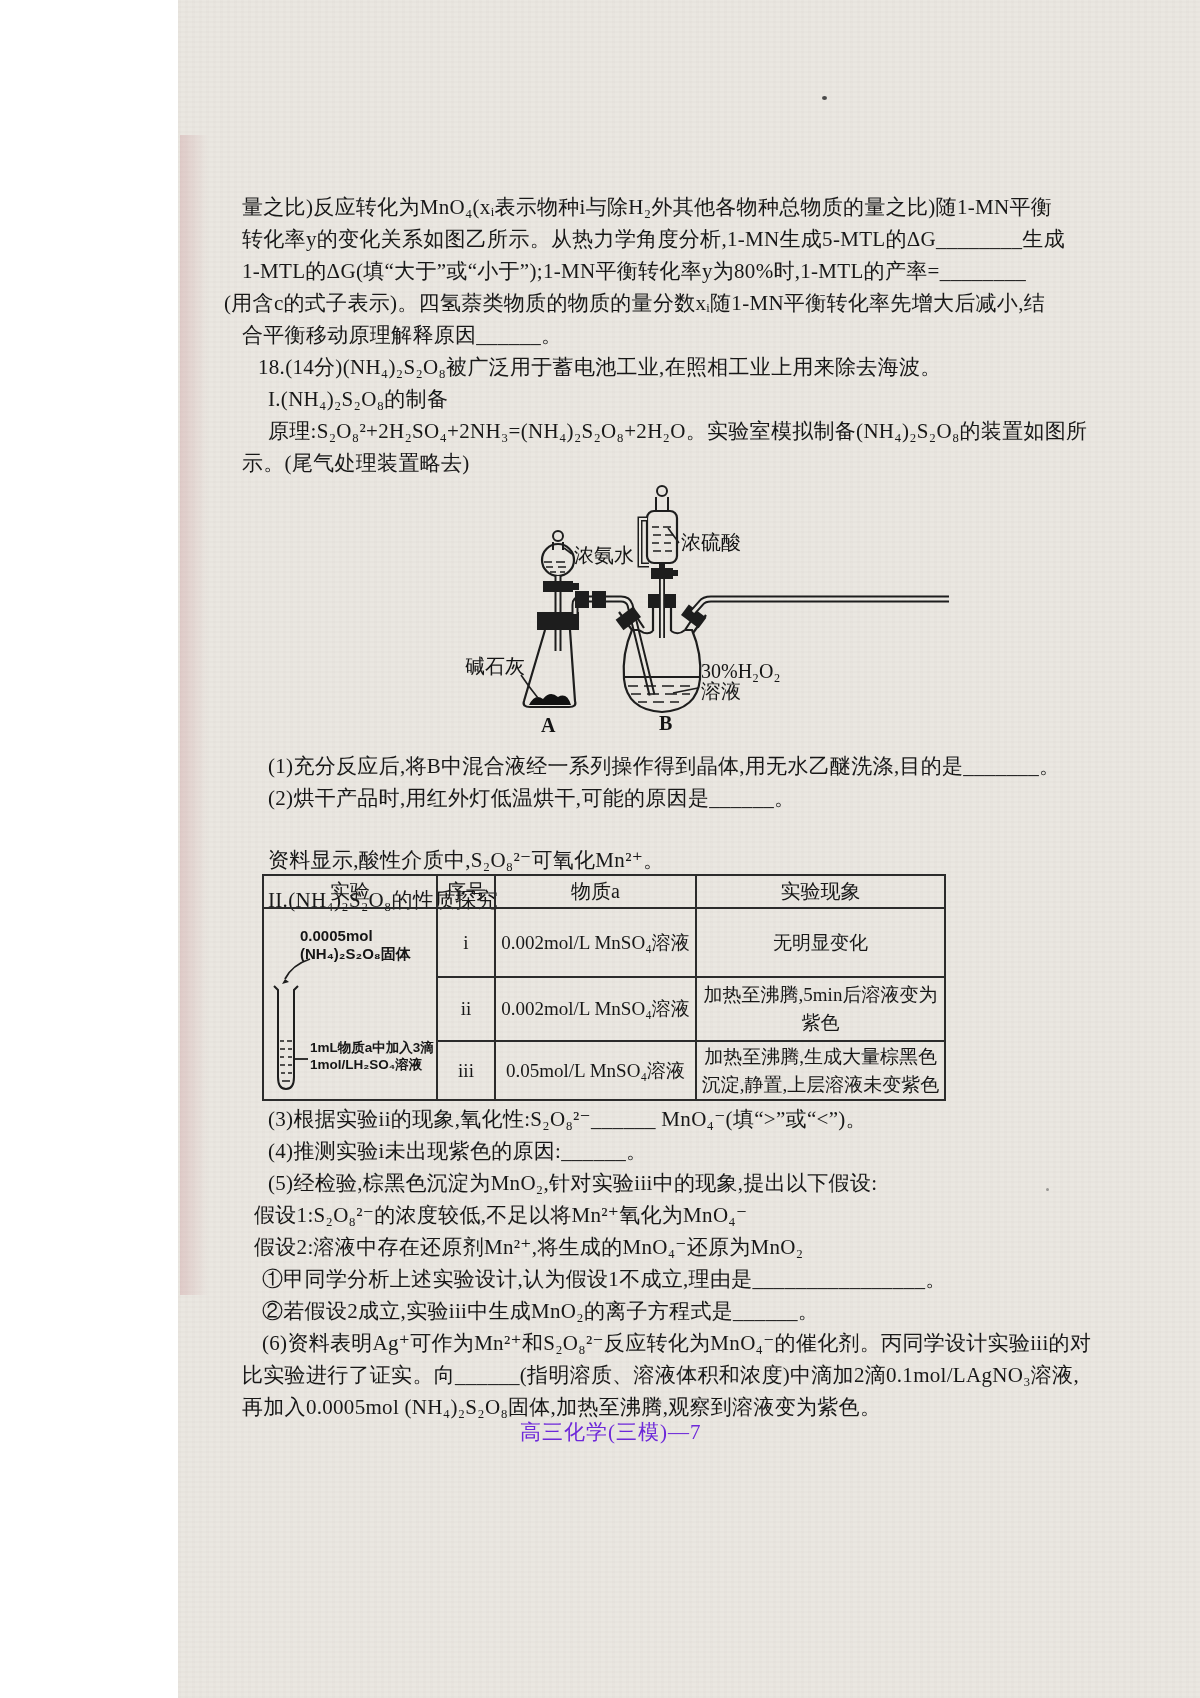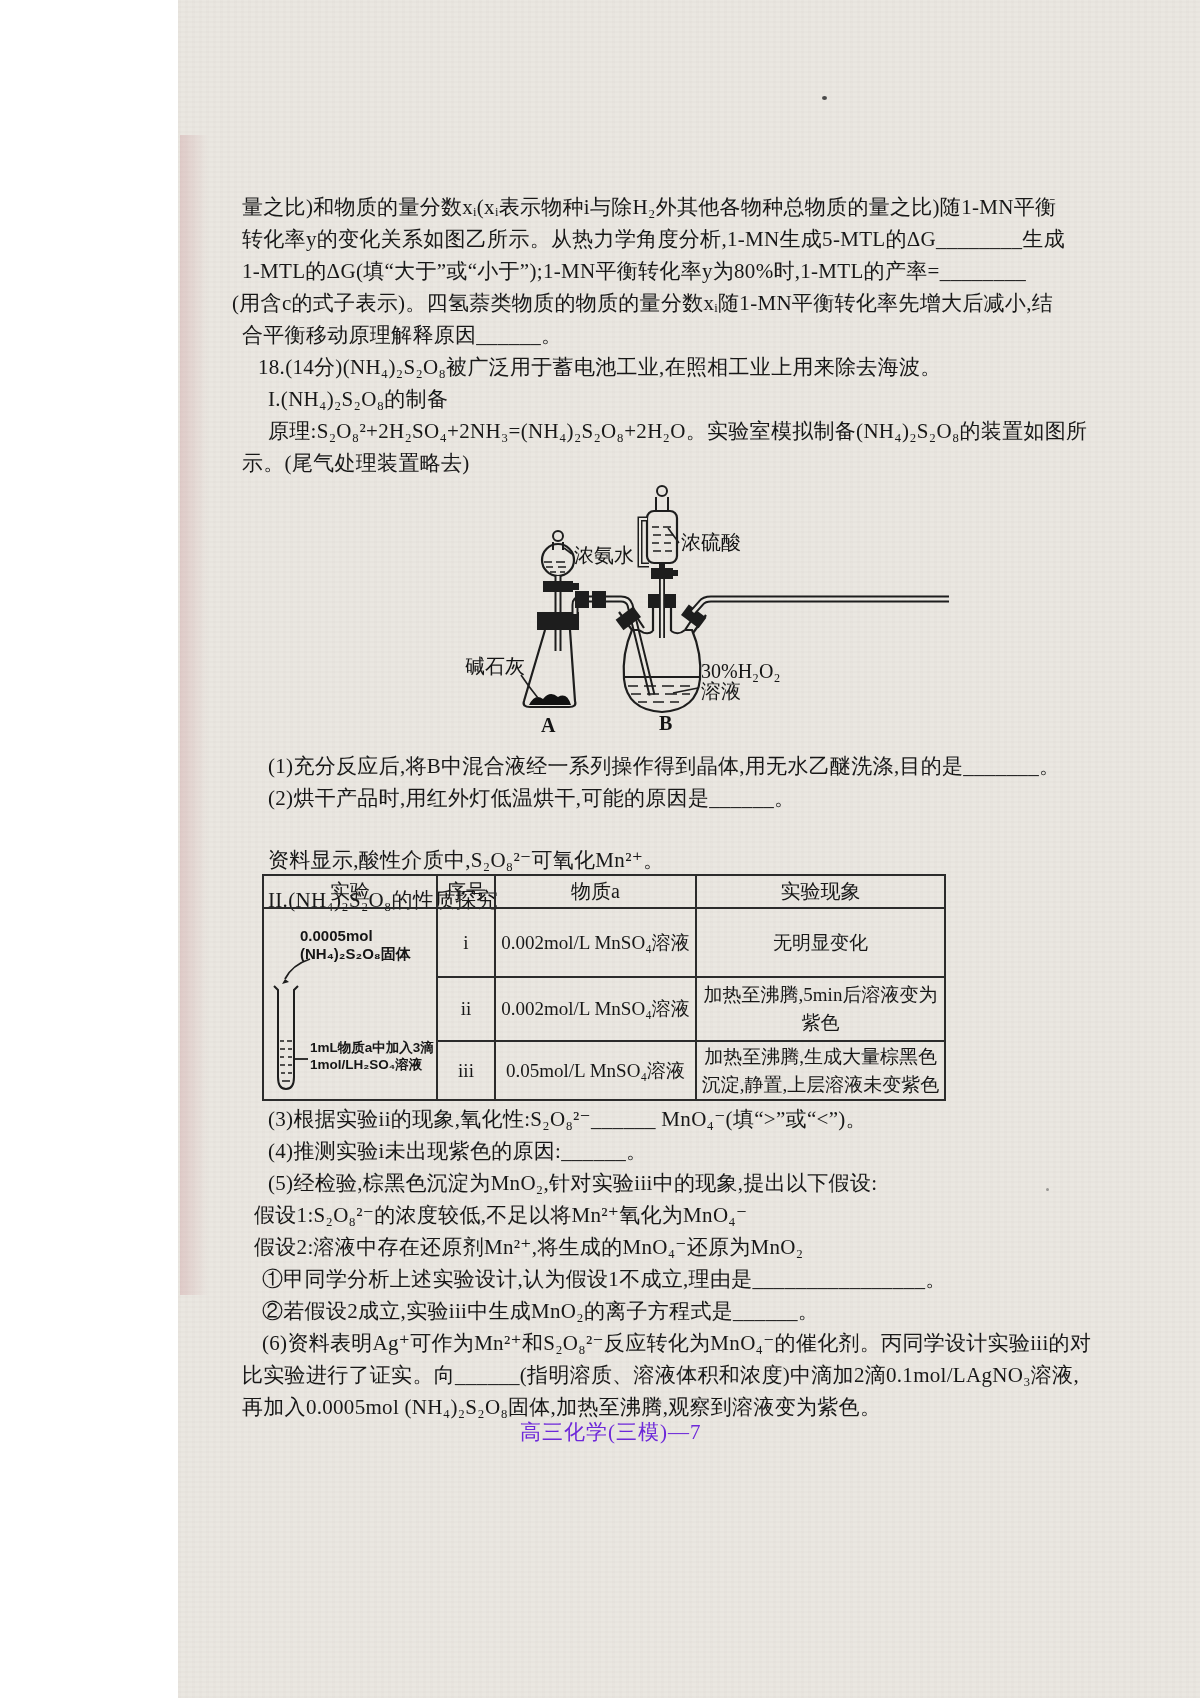"量之比)和物质的量分数xᵢ(xᵢ表示物种i与除H₂外其他各物种总物质的量之比)随" div.ln { text: 和物质的量分数xᵢ -> 反应转化为MnO₄ }
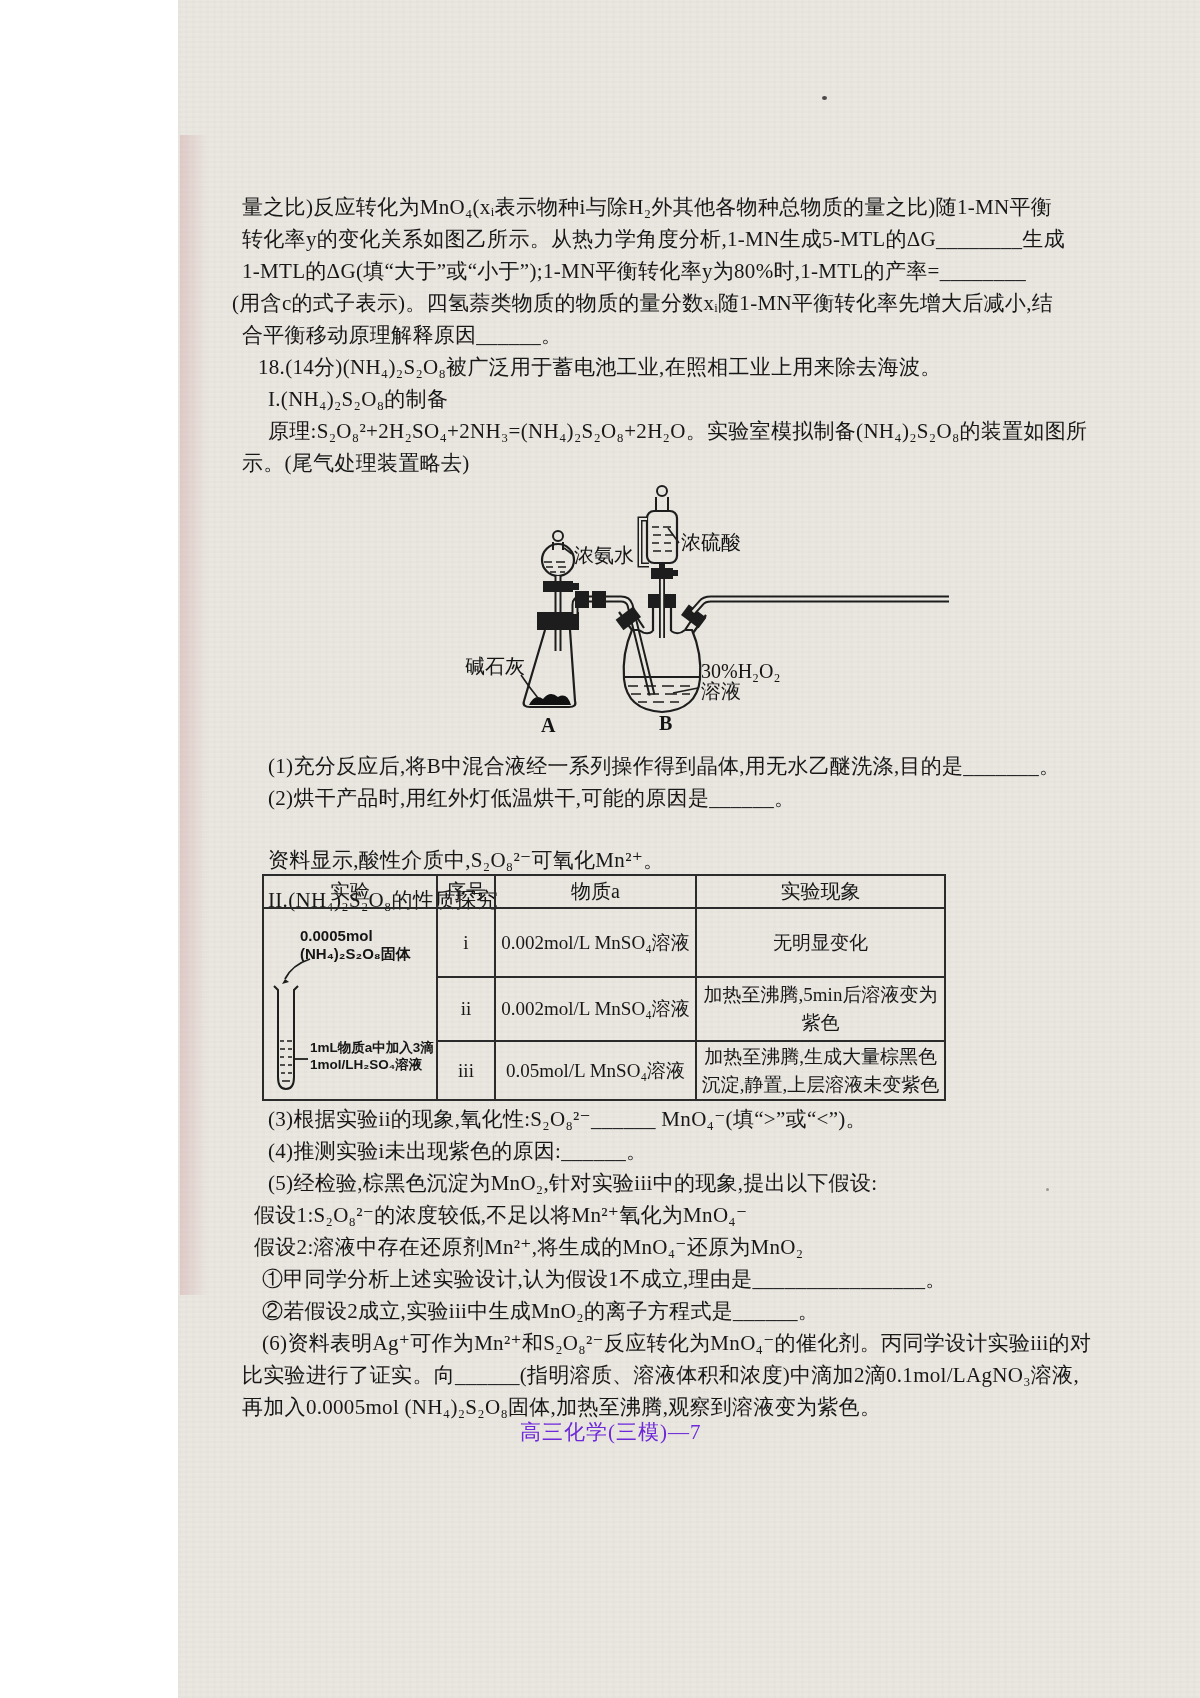"(用含c的式子表示)。四氢萘类物质的物质的量分数xᵢ随1-MN平衡转化率先增大后" div.ln { left: 232px -> 224px }
